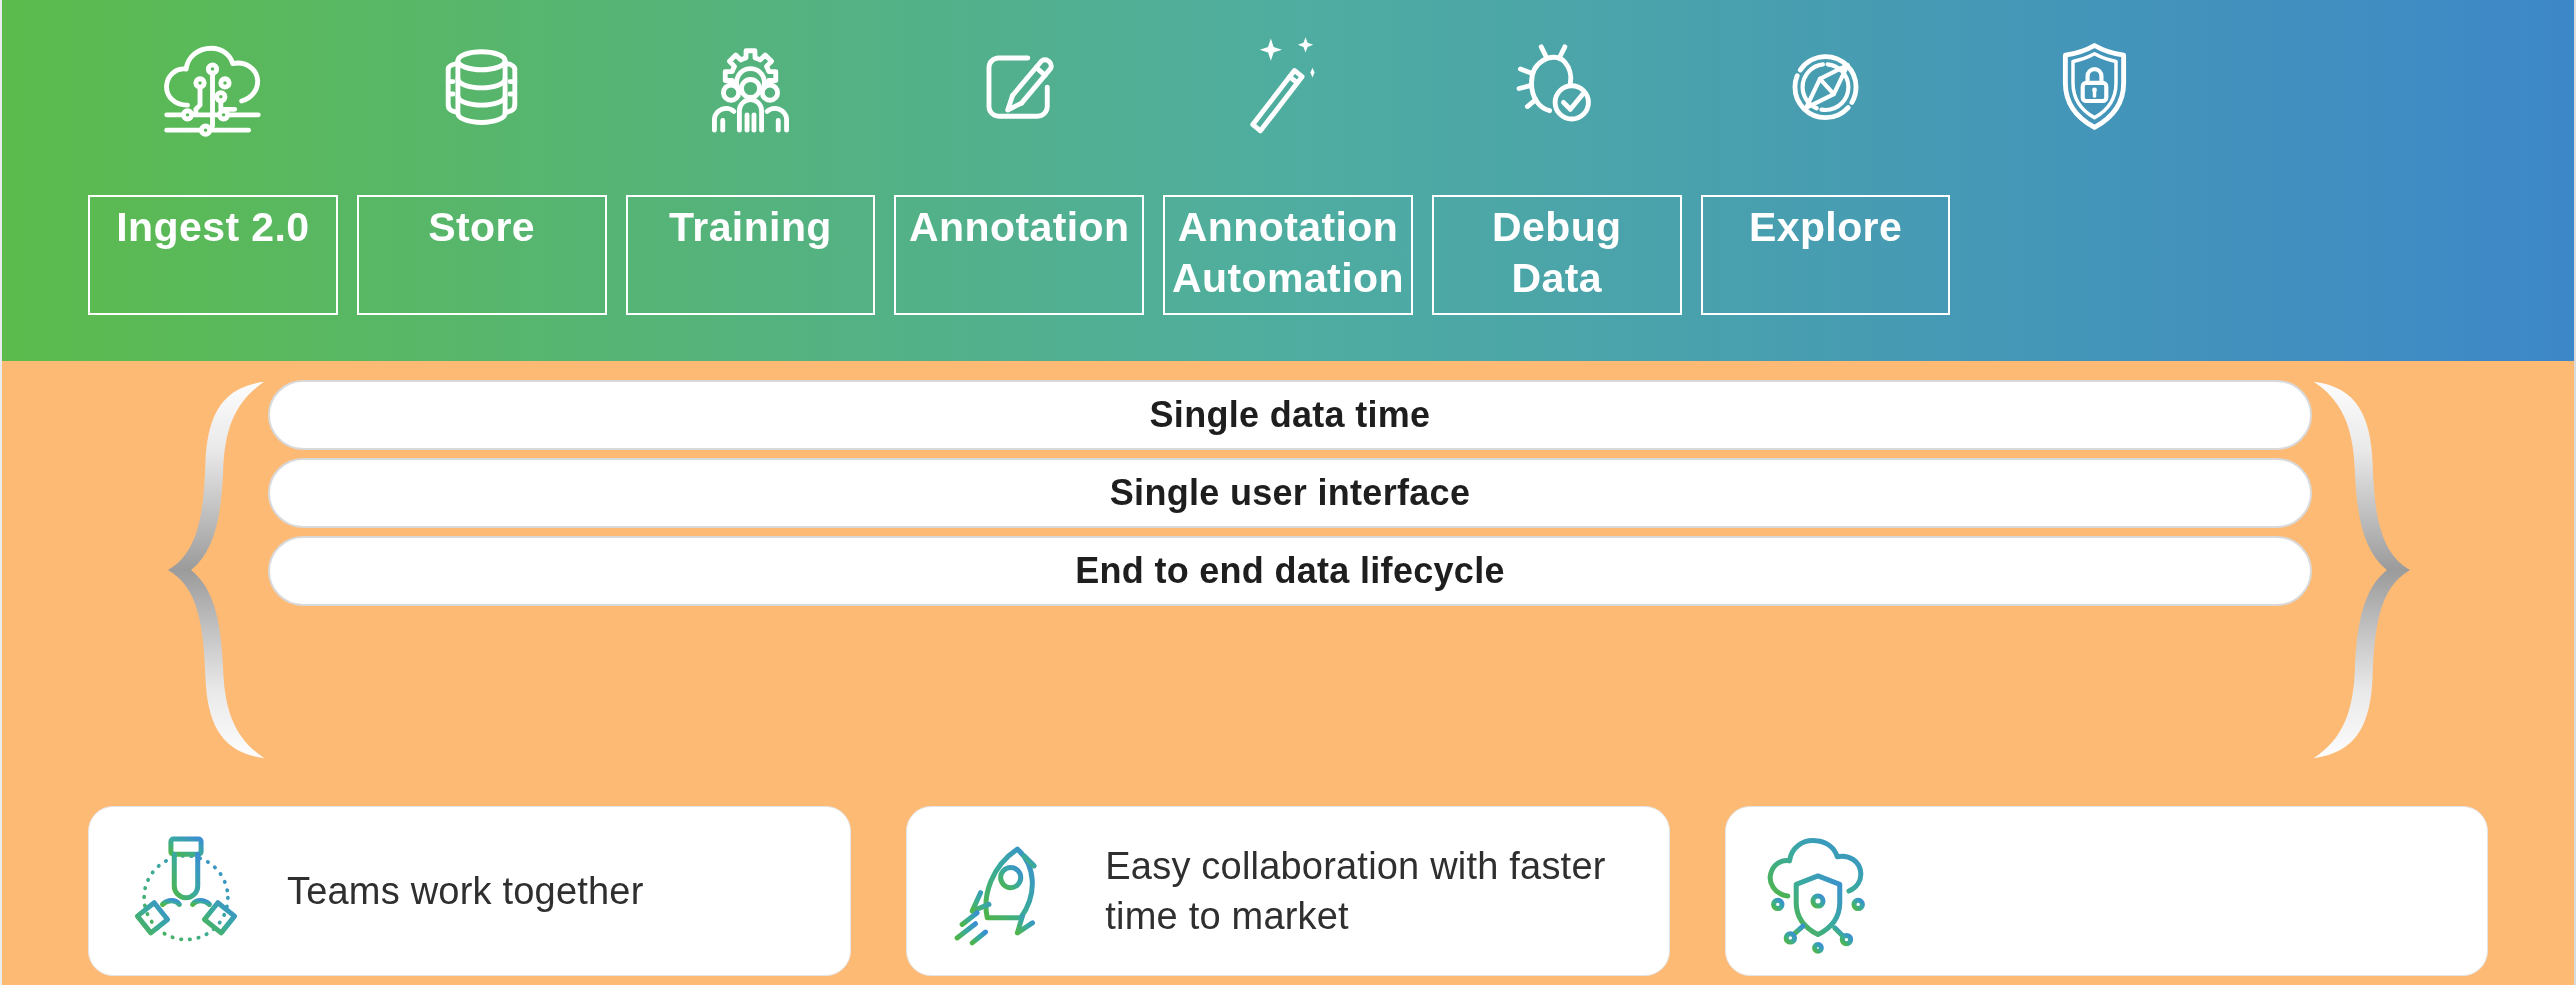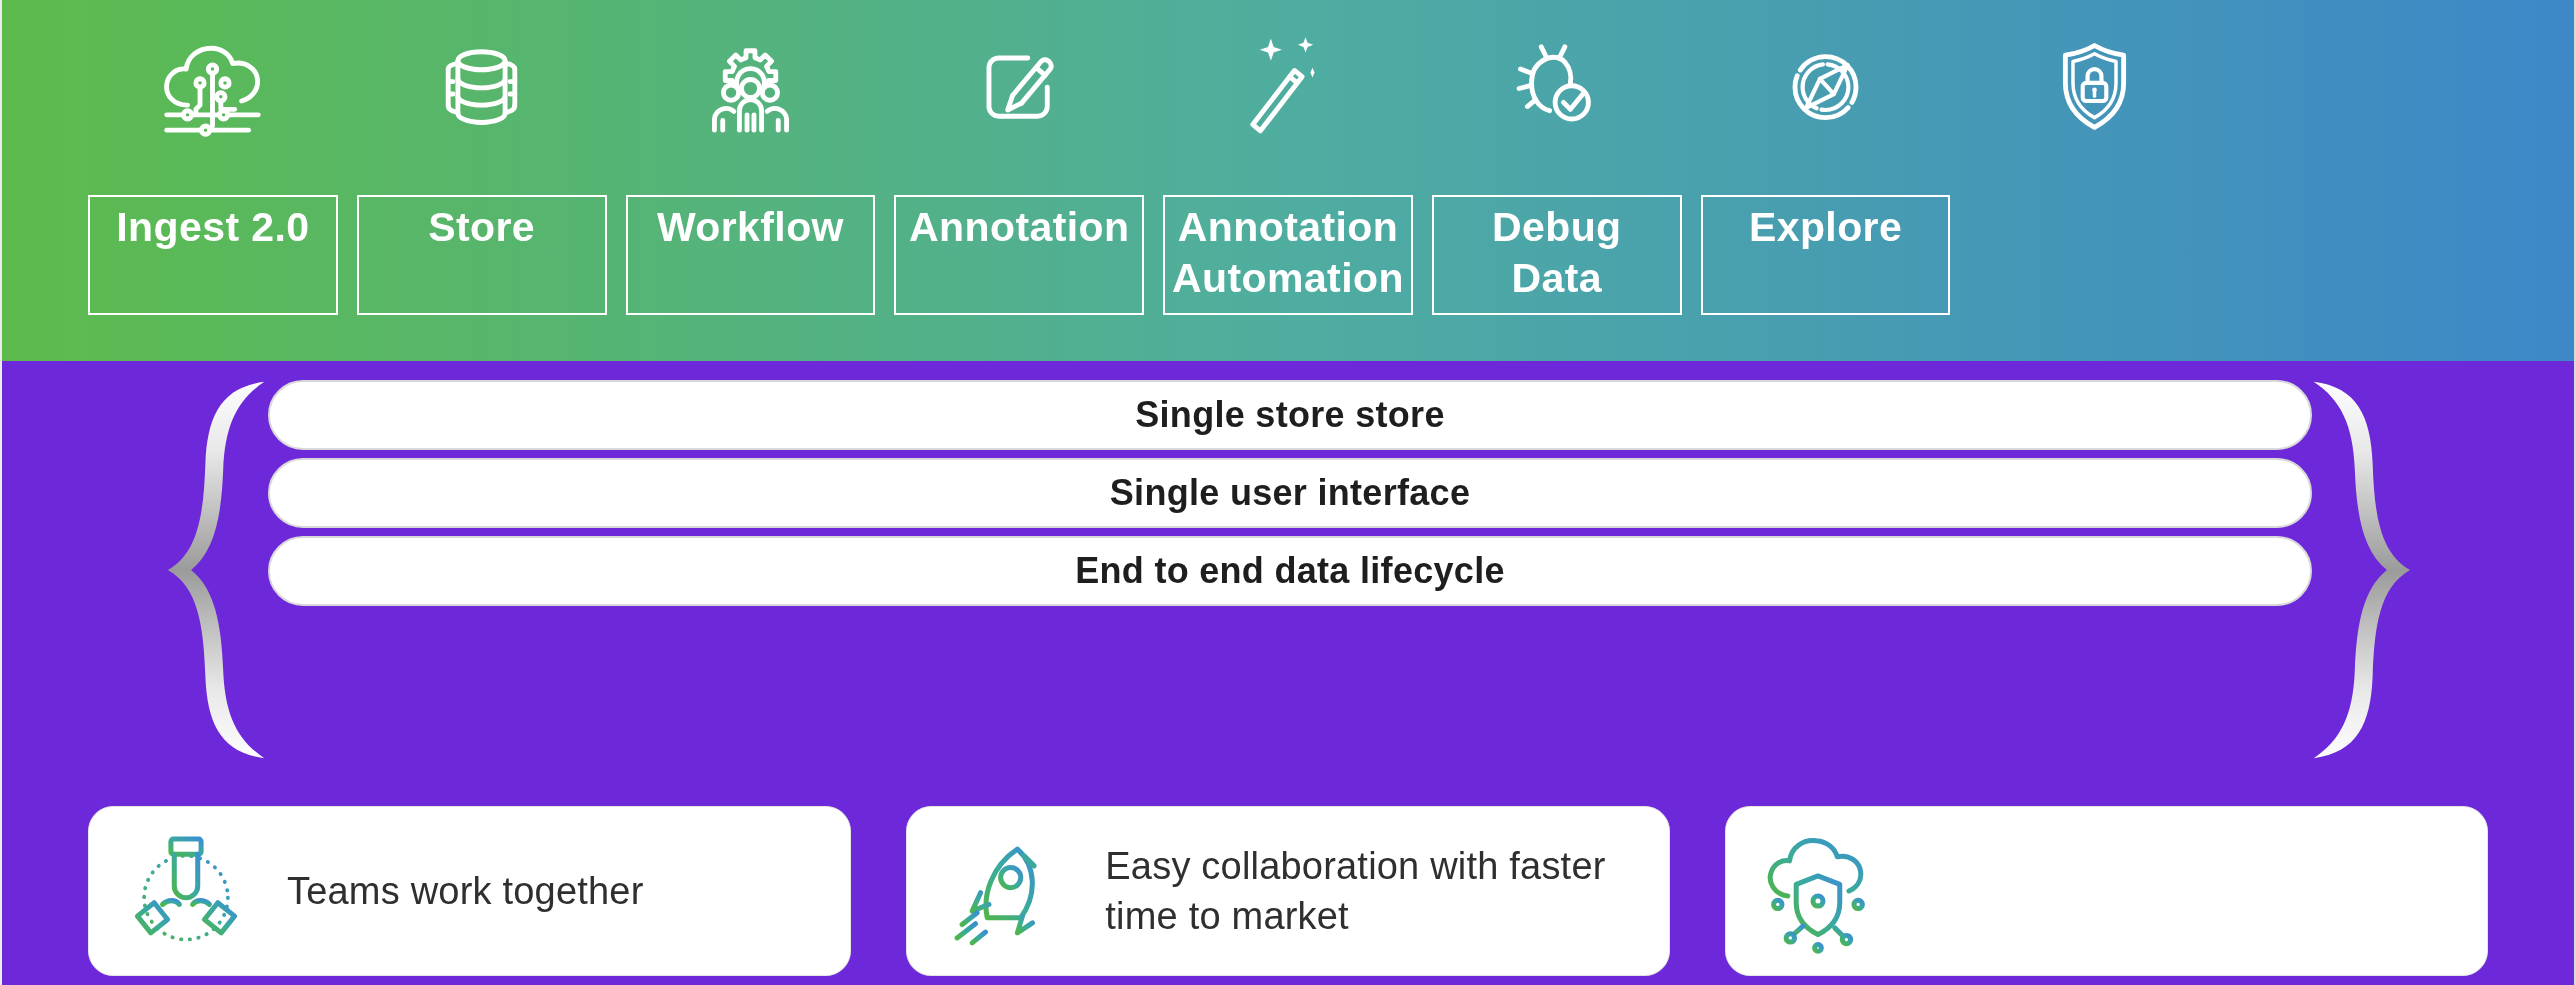"Ingest 2.0" .page { background: #6d28d9 -> #fdba74 }
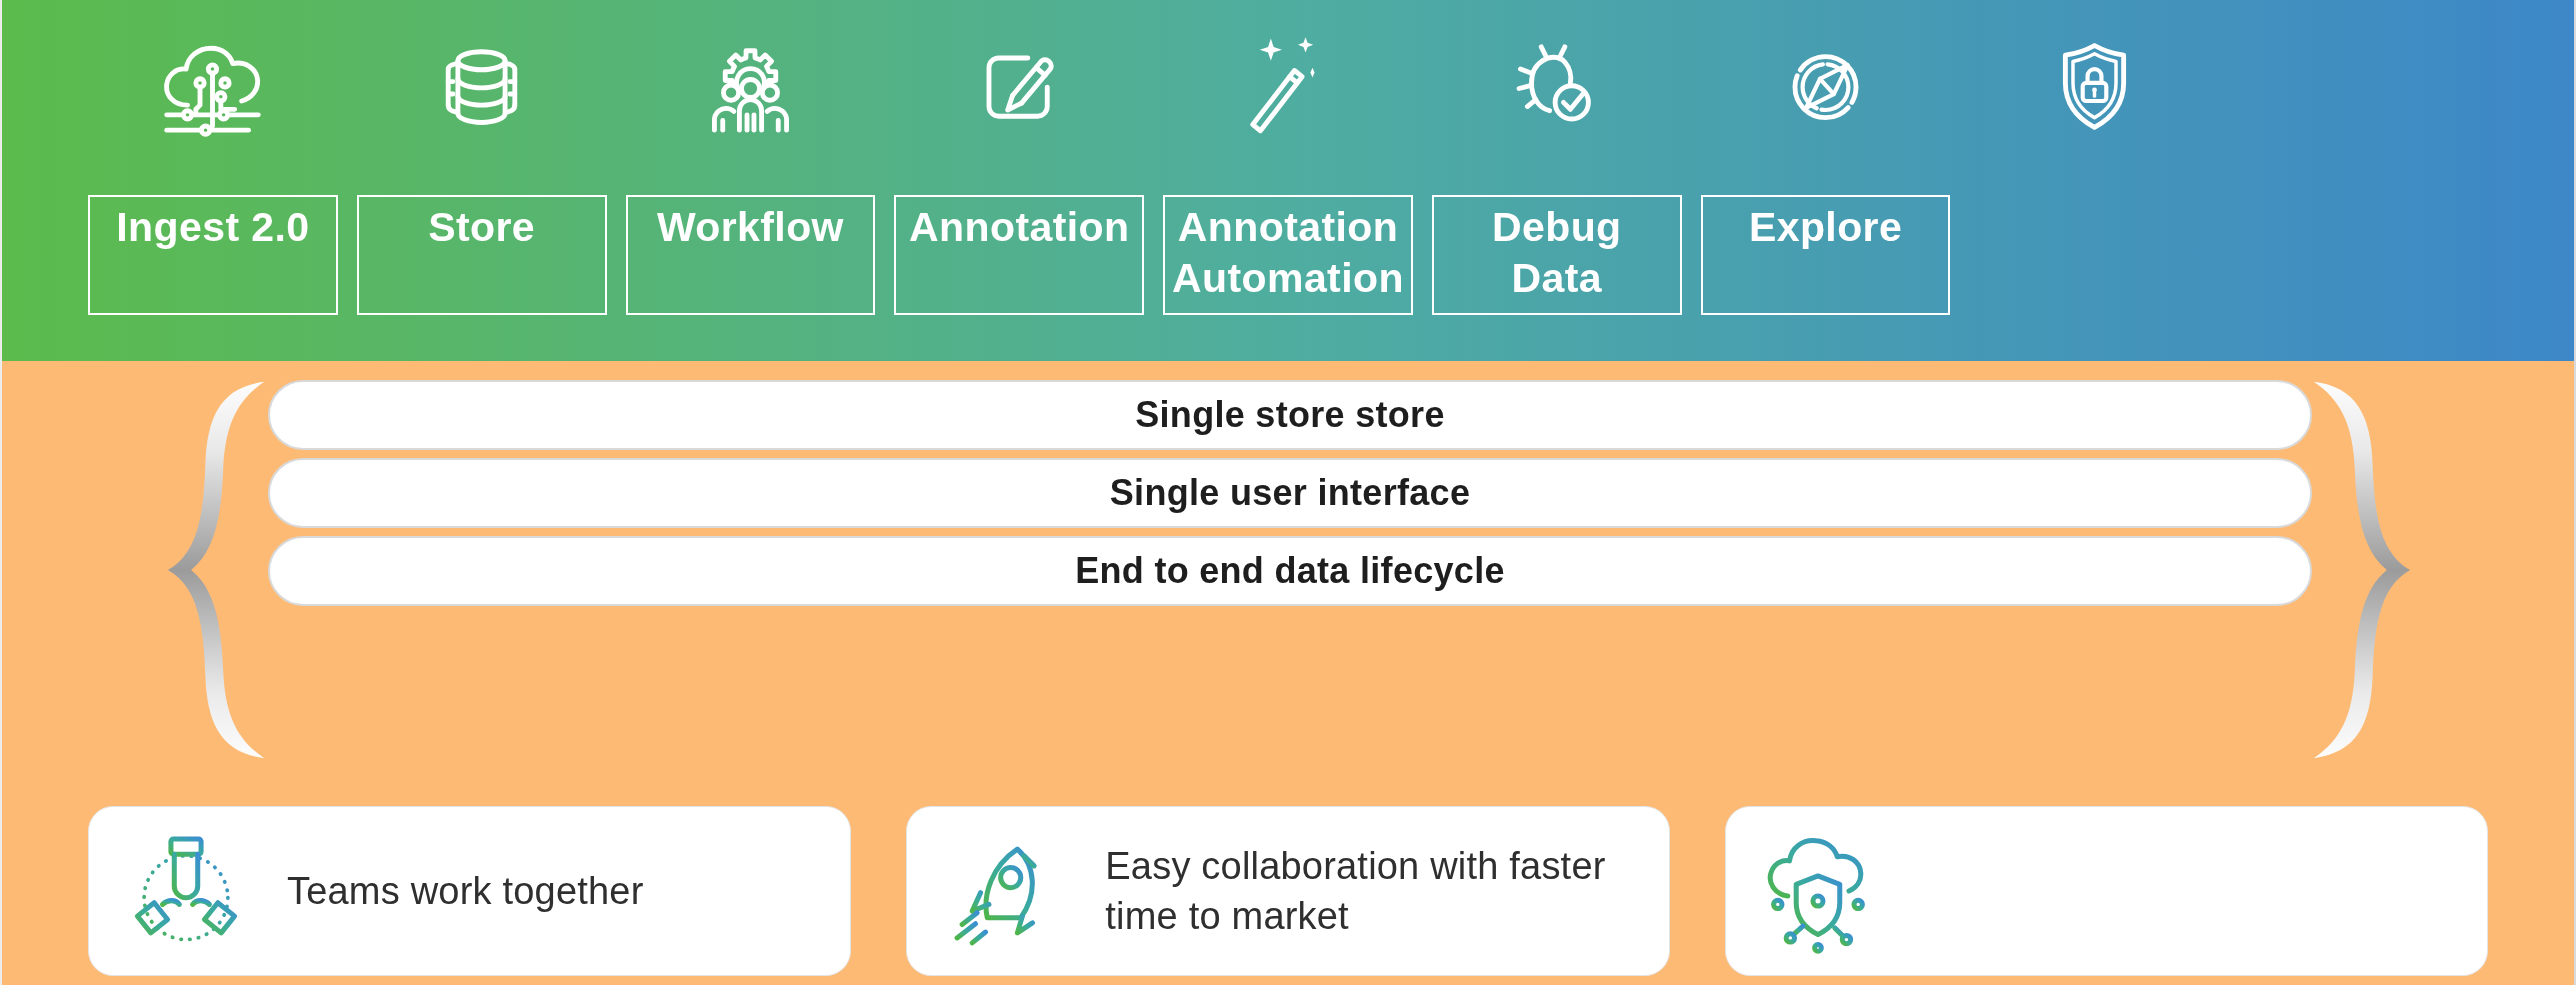"Workflow" span { text: Workflow -> Training }
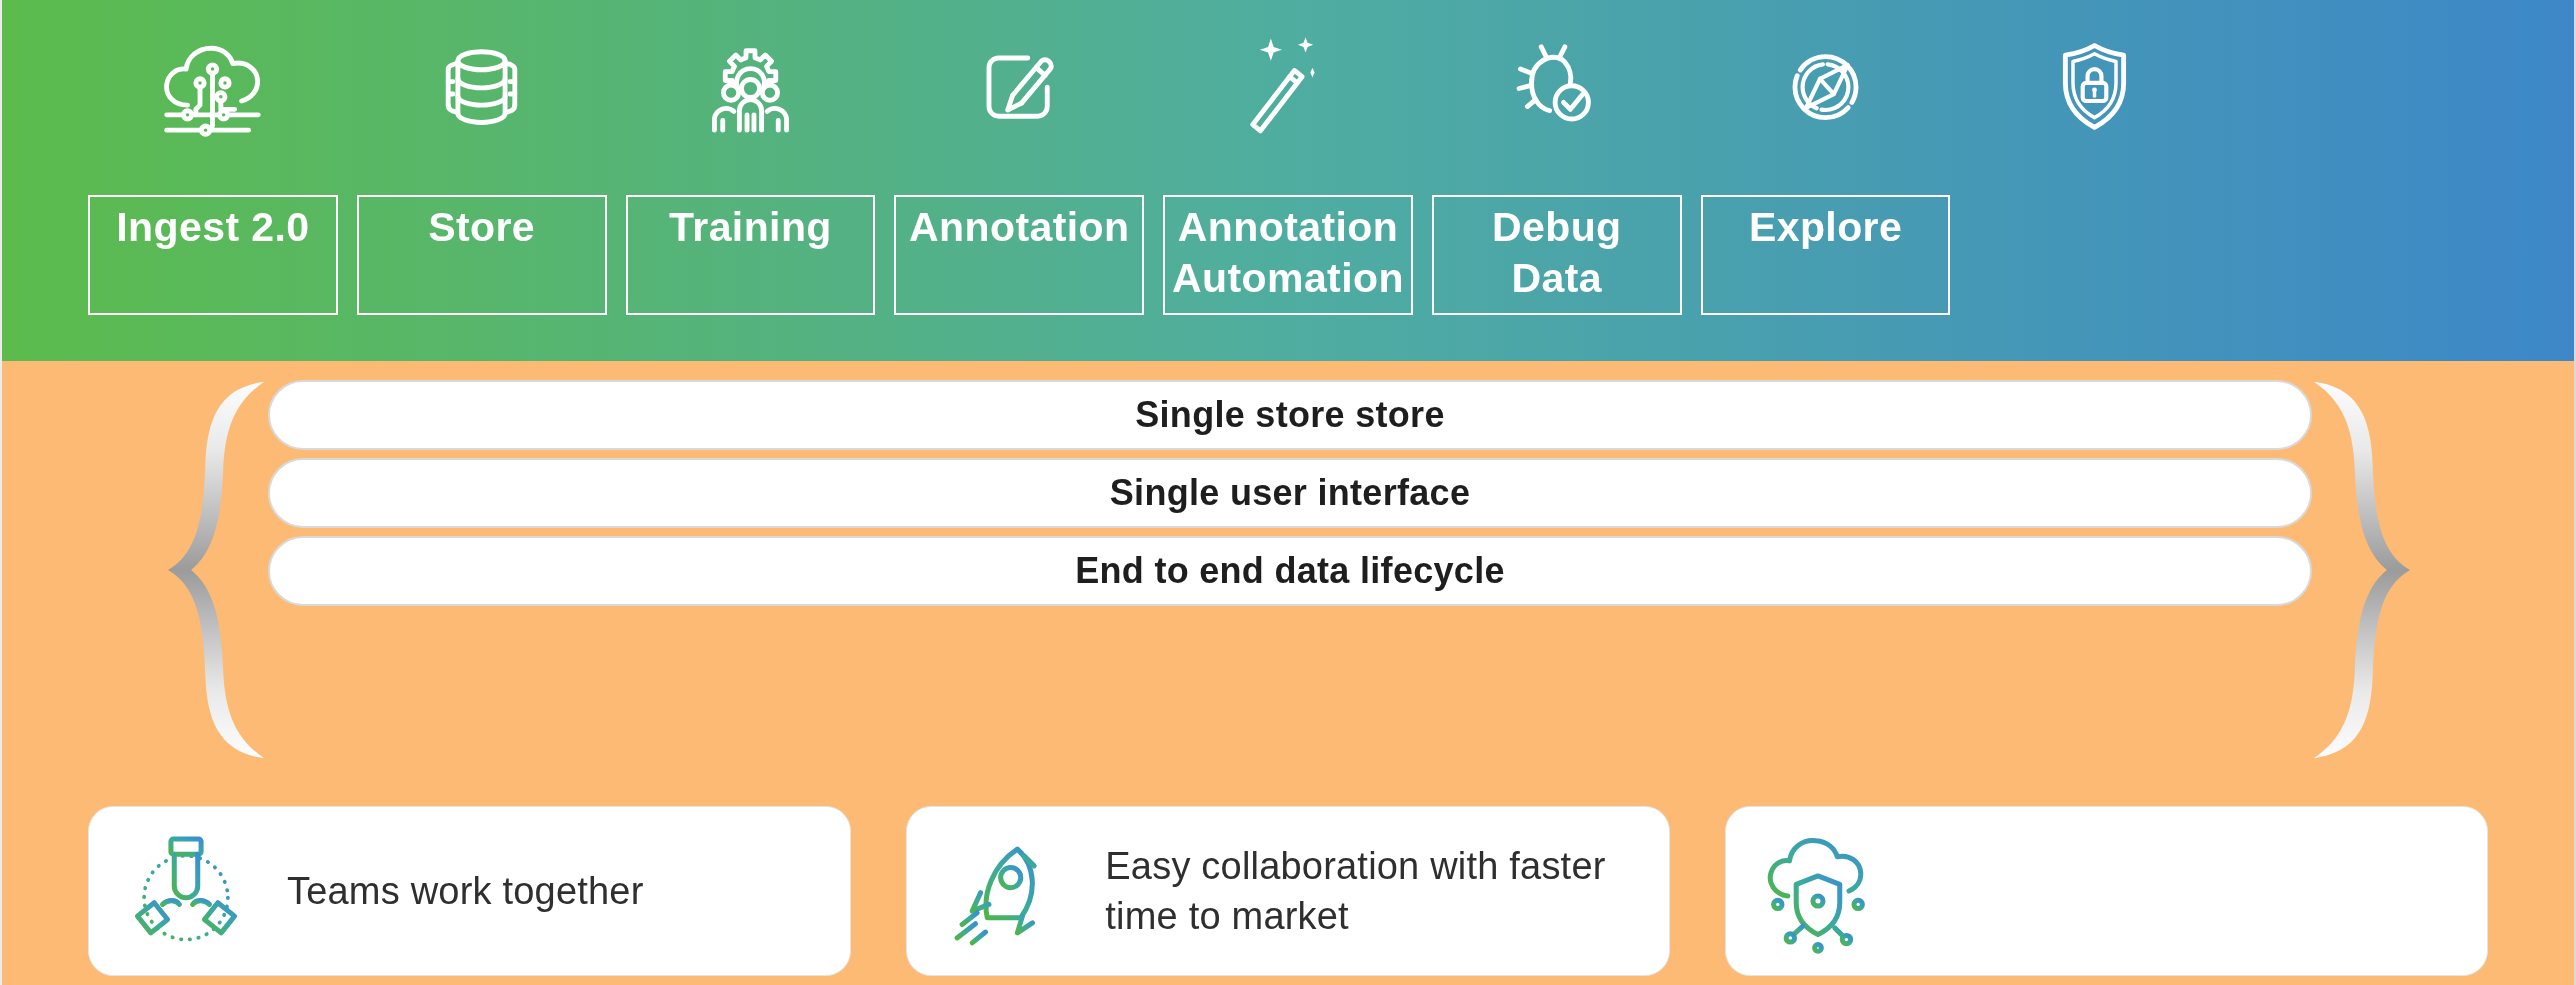"Single store store" span { text: store store -> data time }
